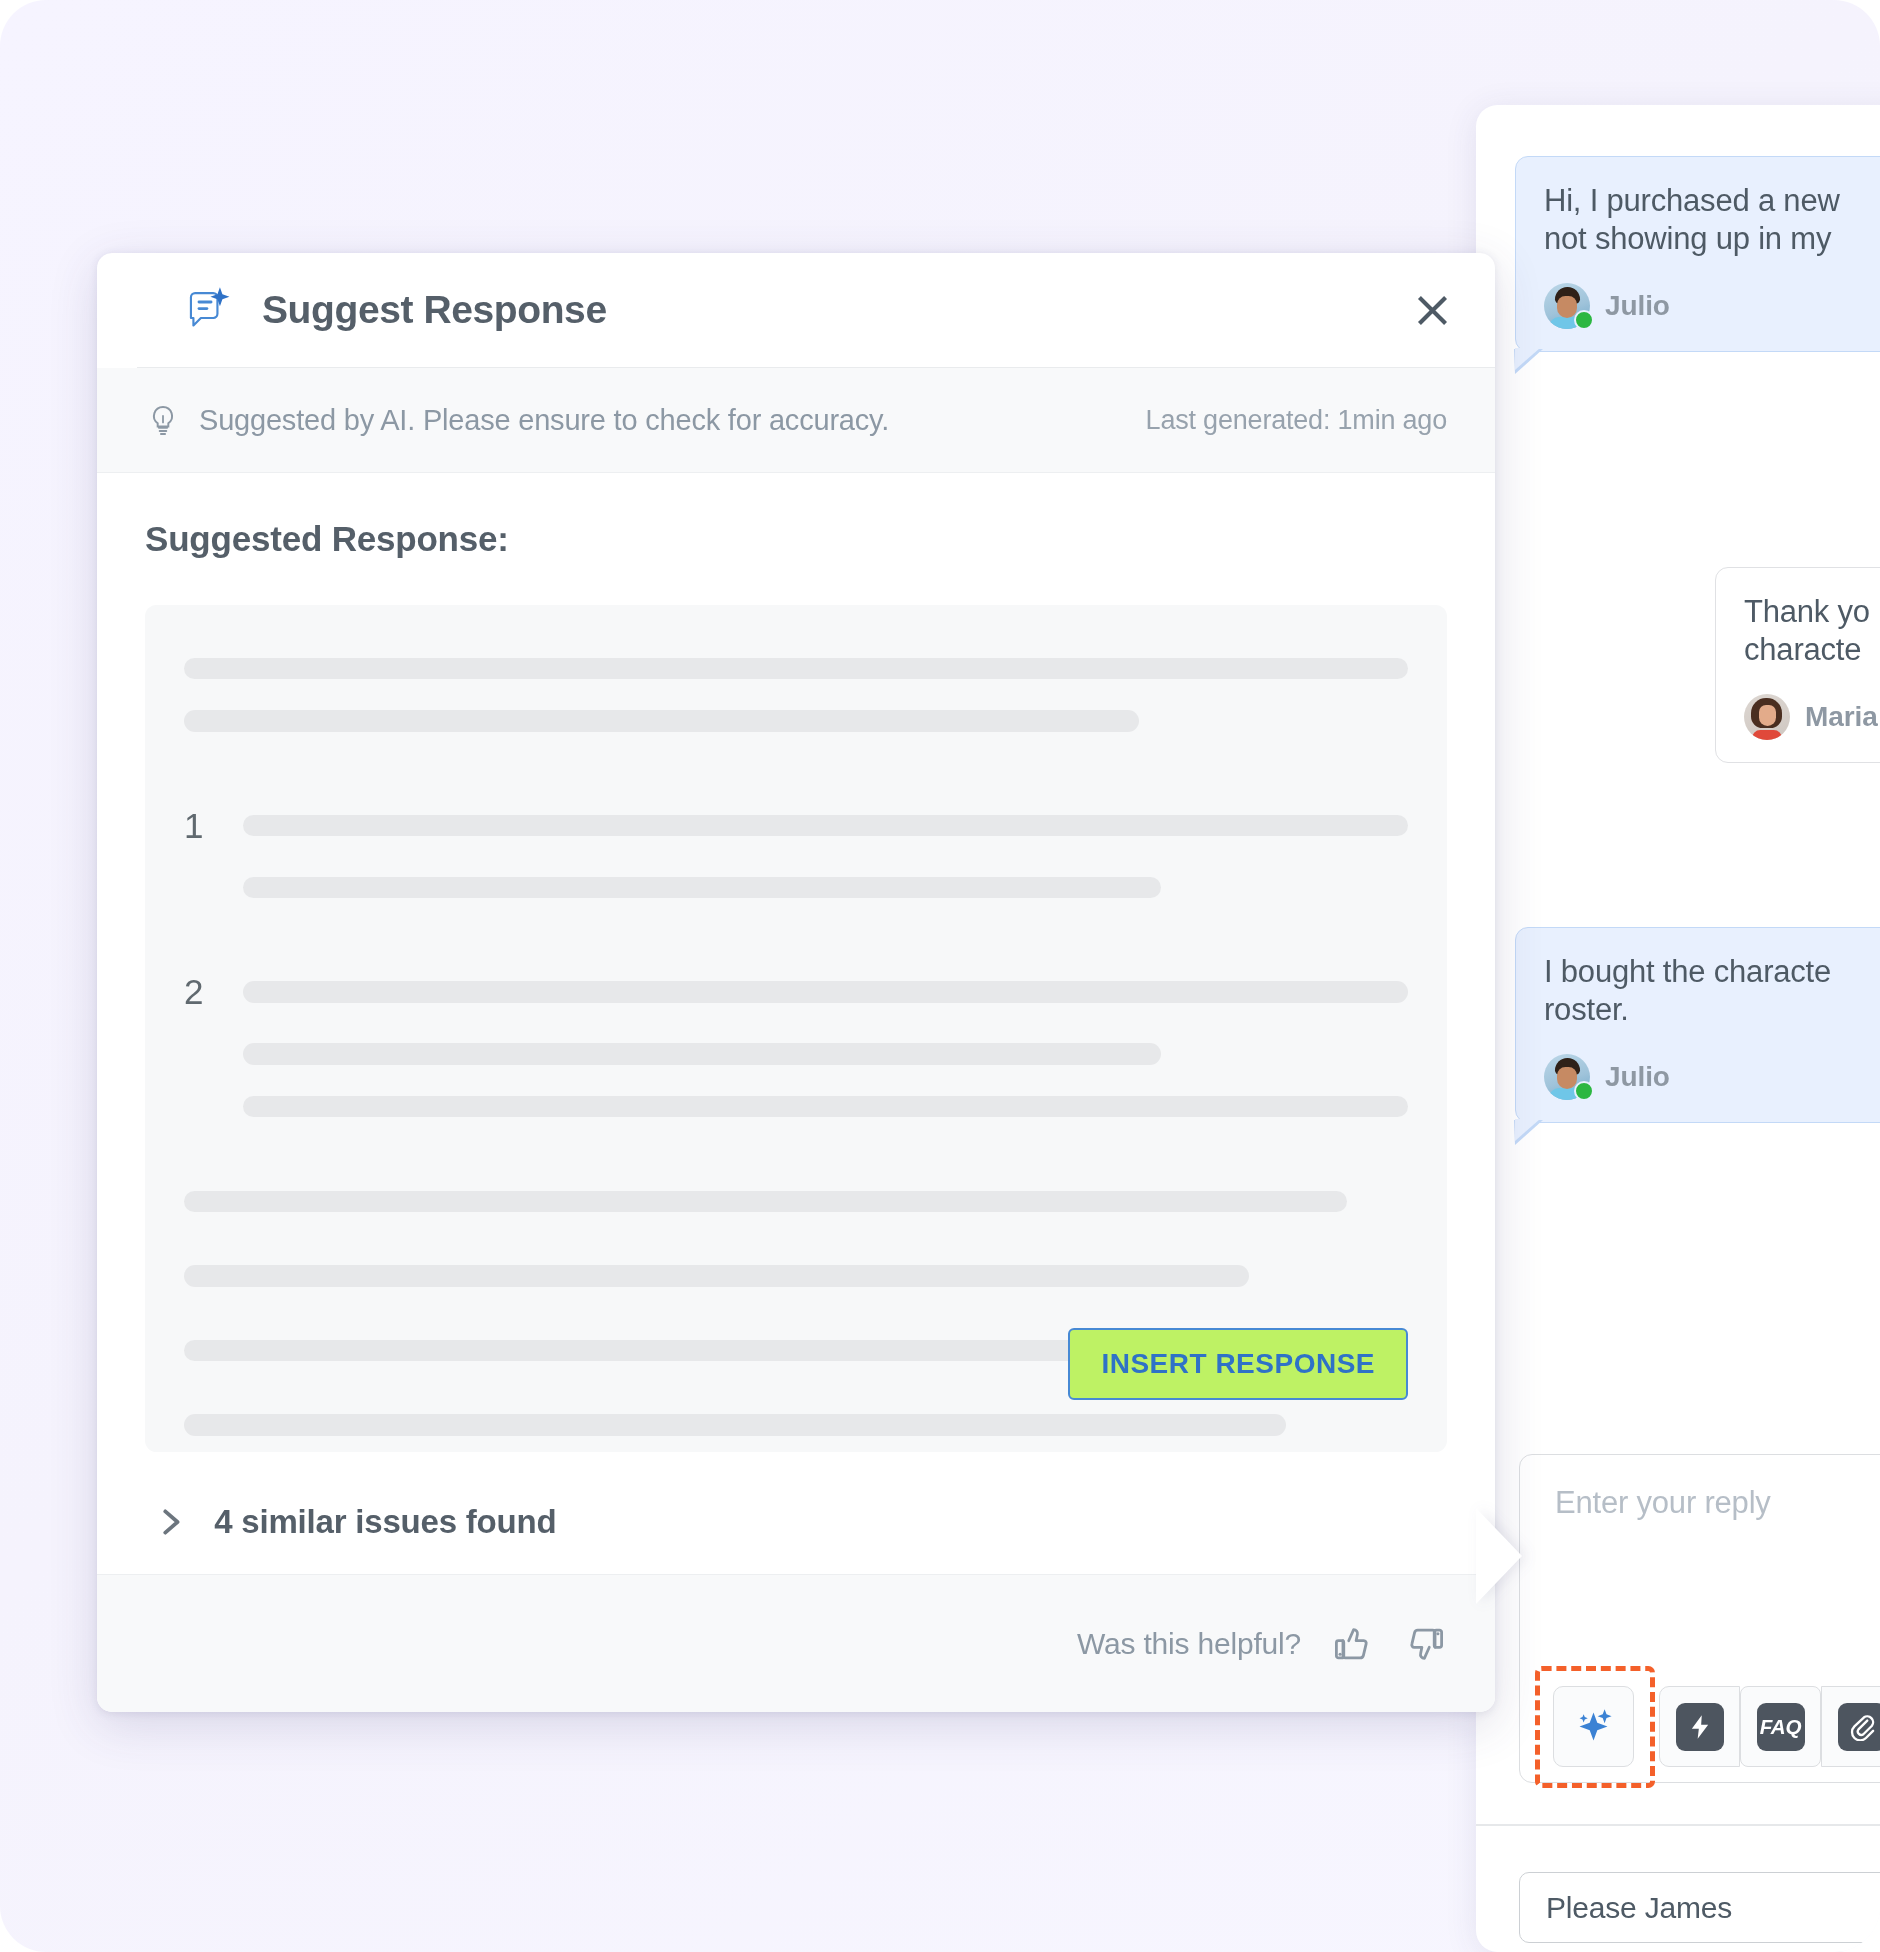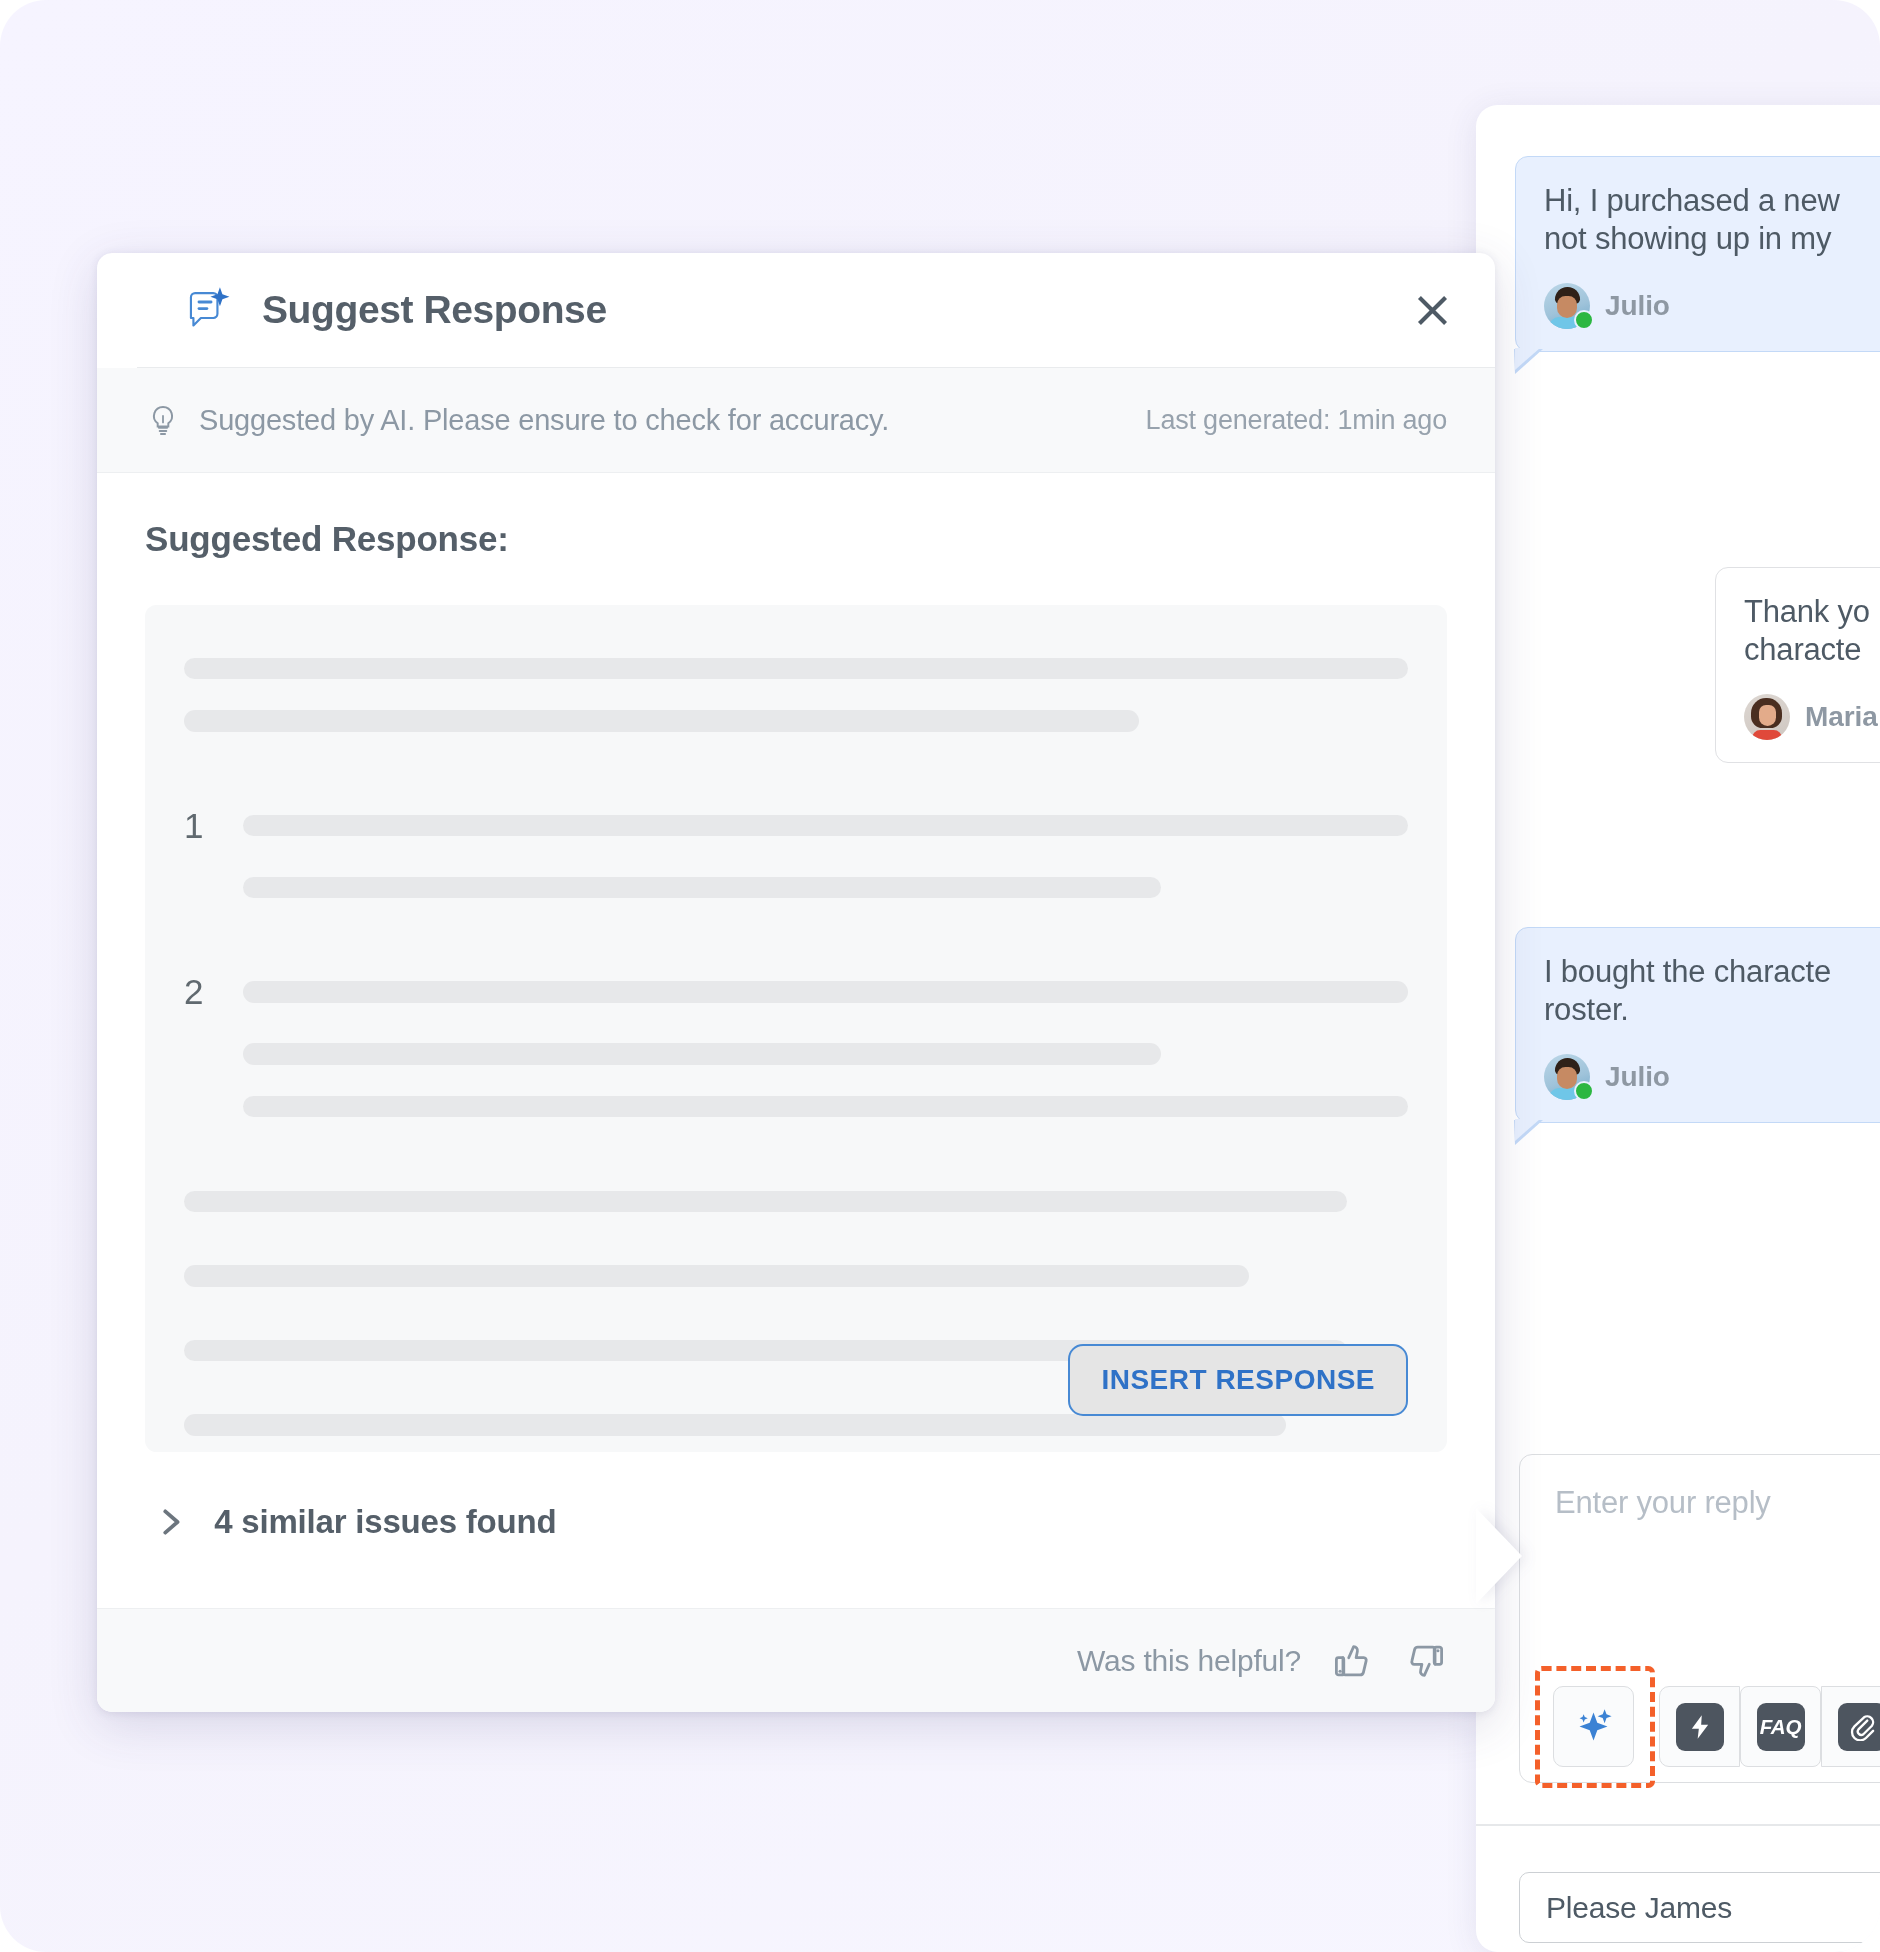"INSERT RESPONSE" #insert-btn { background: #e5e5e5 -> #bef264; border-radius: 15px -> 6px; bottom: 36px -> 52px }
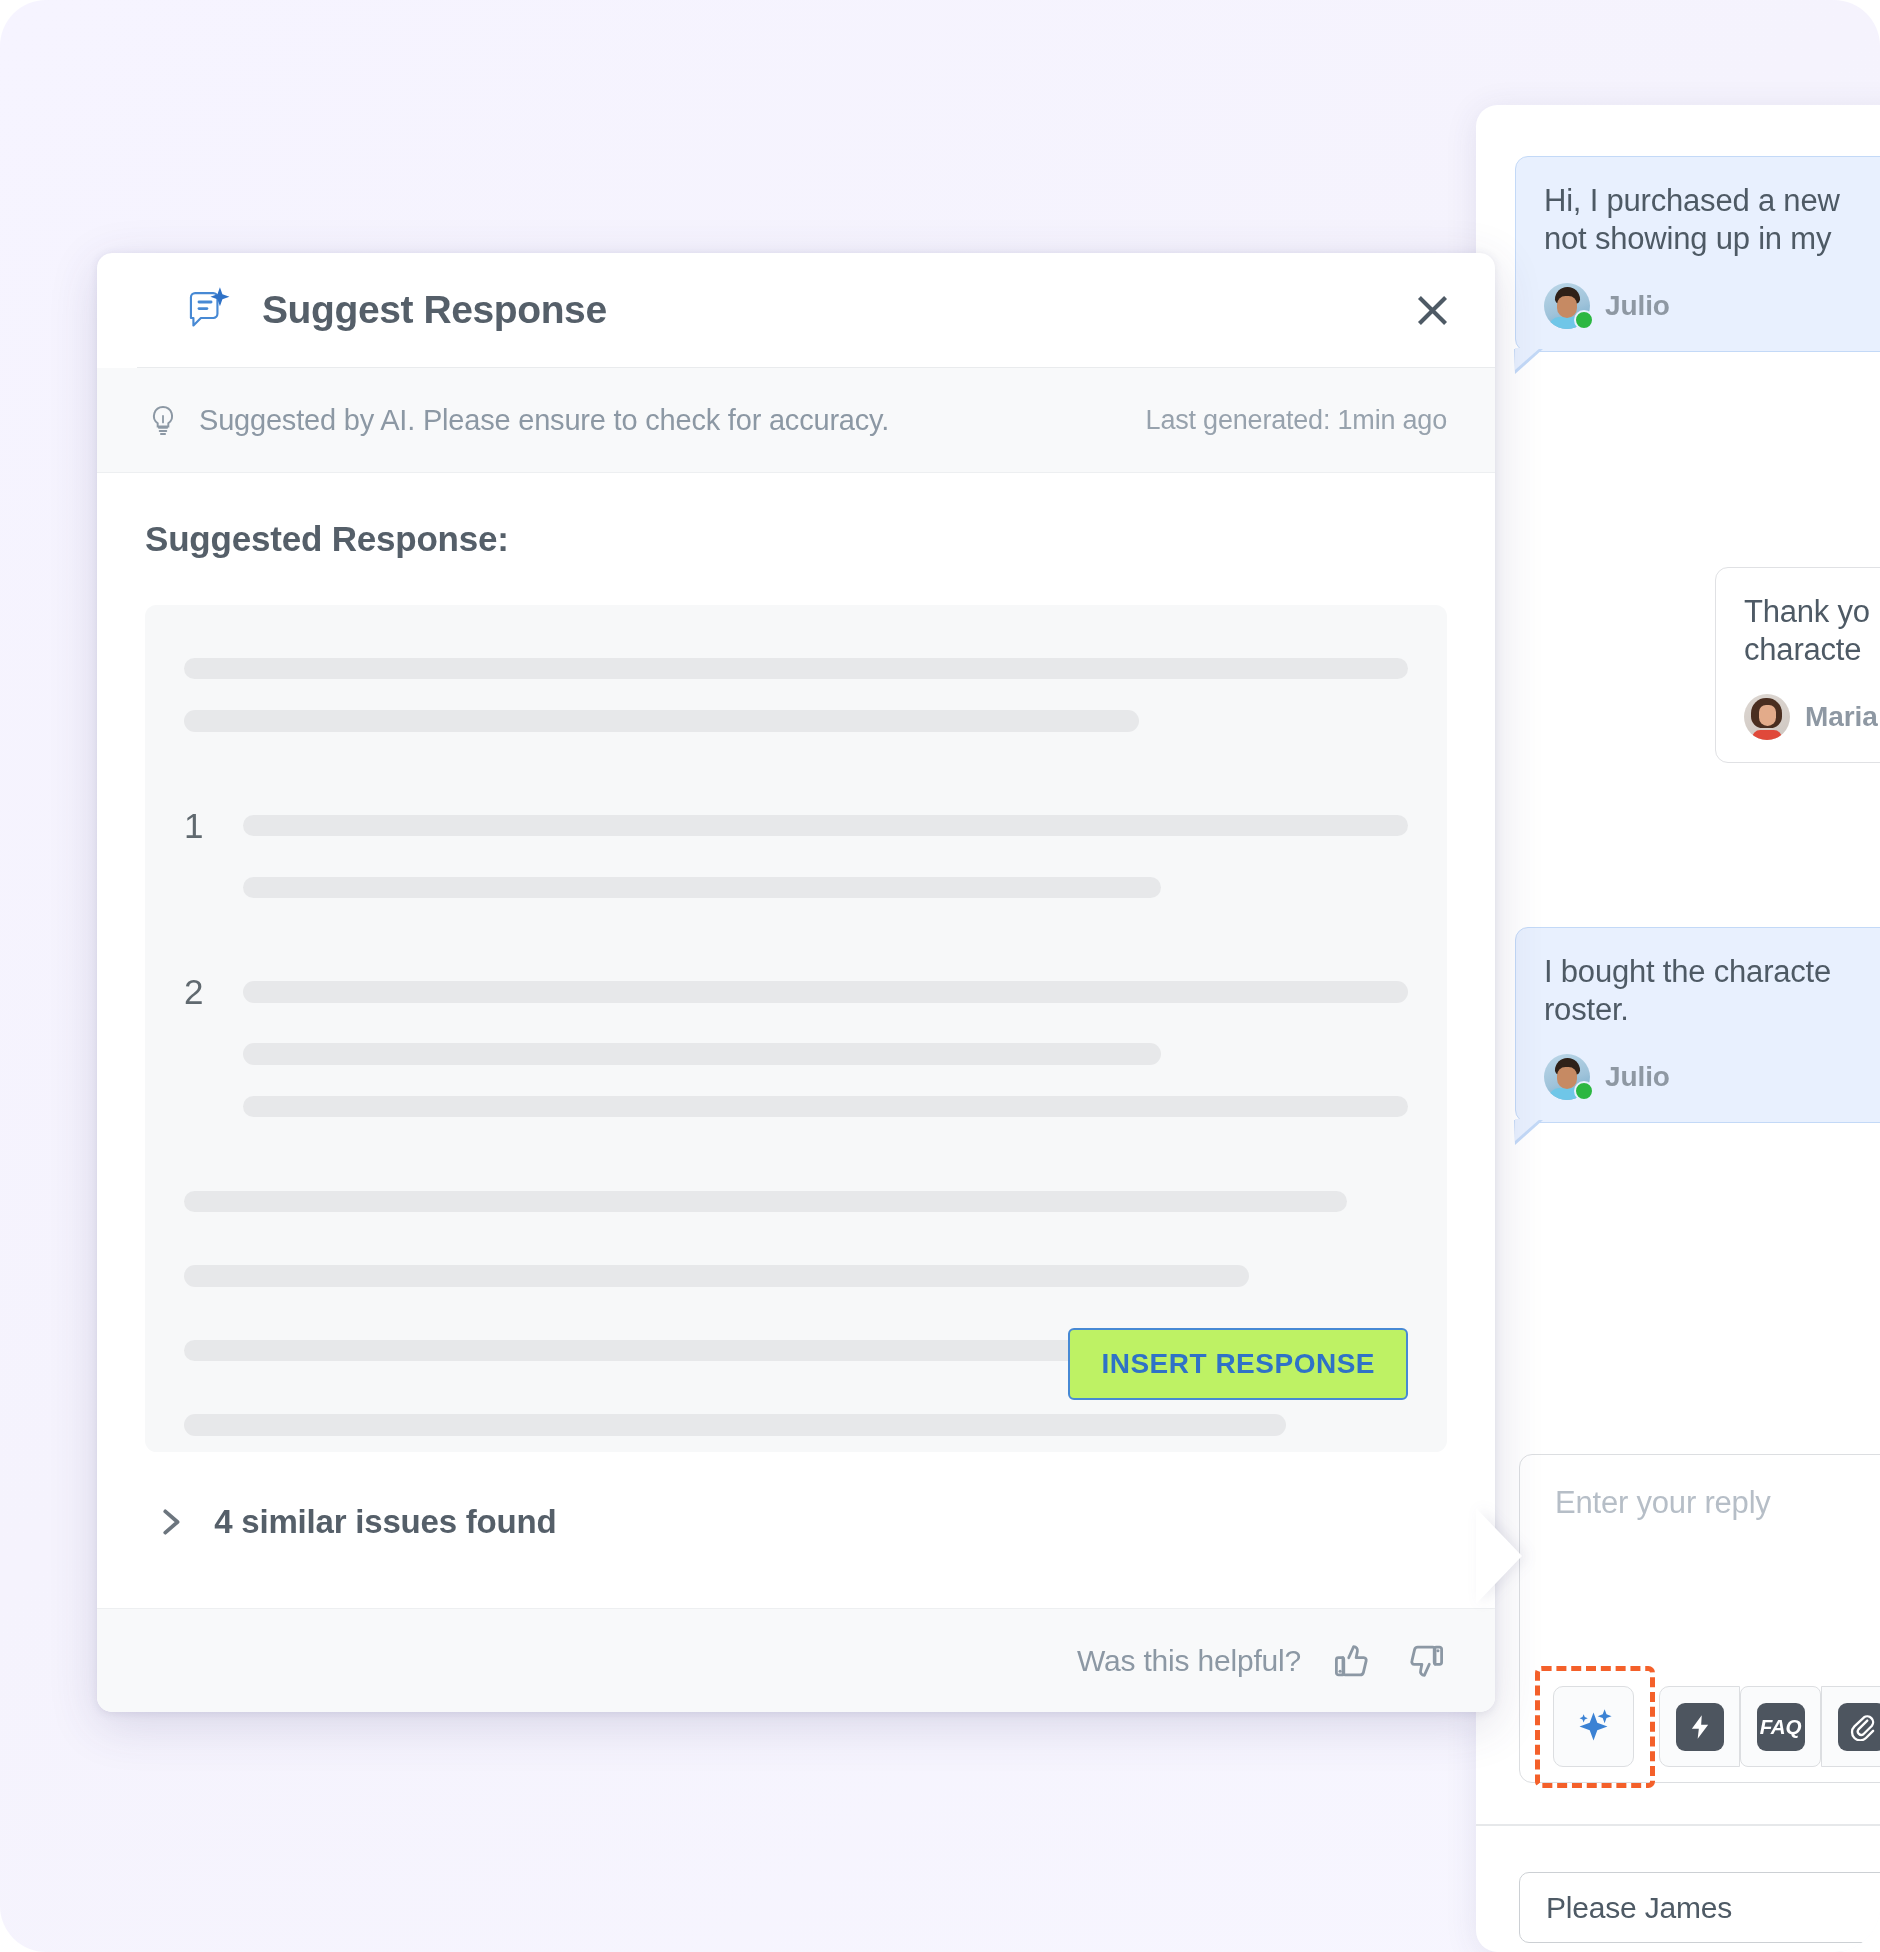"Was this helpful?" #modal-footer { height: 104px -> 138px }
